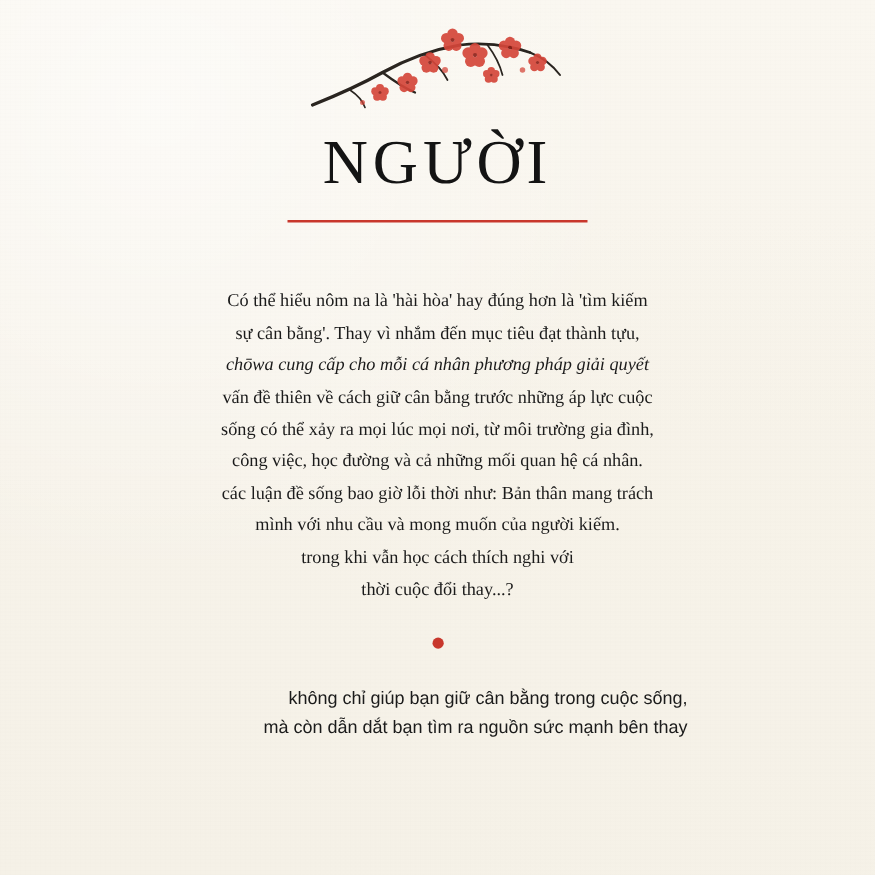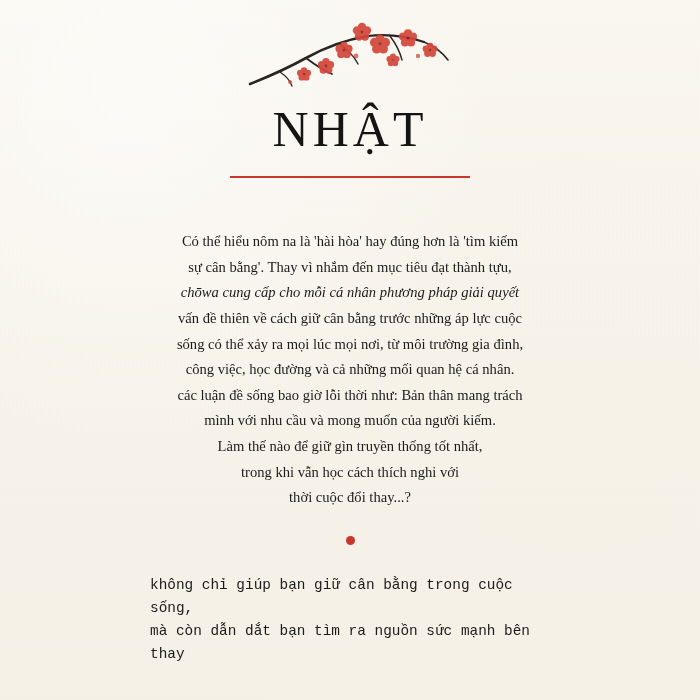"NHẬT" div.title { text: NHẬT -> NGƯỜI }
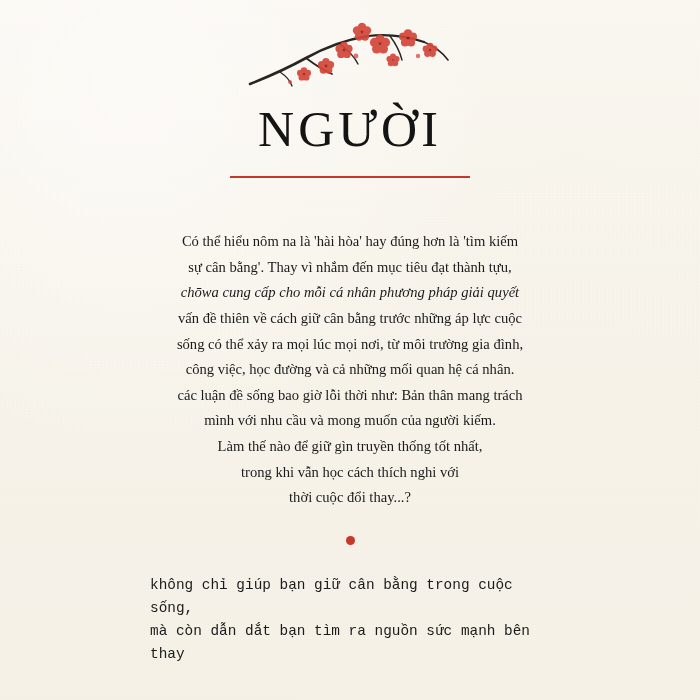"Làm thế nào để giữ" p { html: <p>Làm thế nào để giữ gìn truyền thống tốt nhất,</p> -> none }
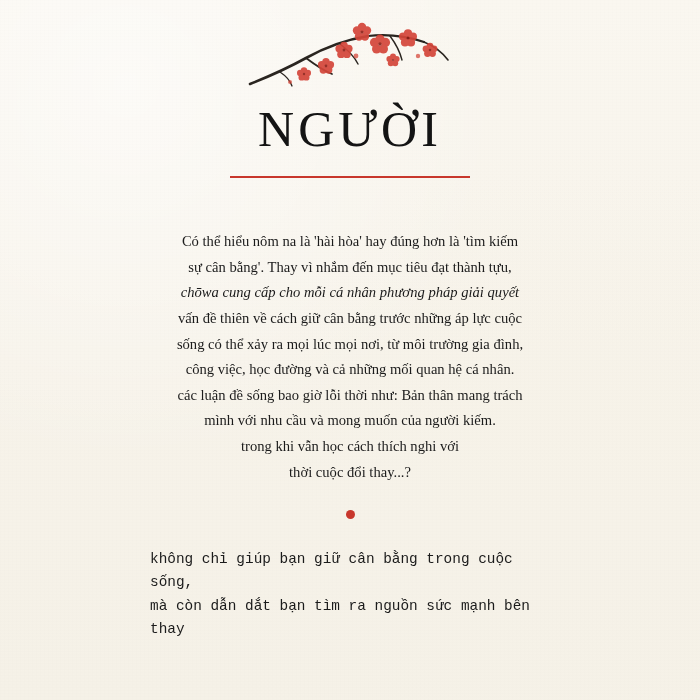"không chỉ giúp bạn giữ" .subtext { font-family: Liberation Mono, monospace -> Liberation Sans, sans-serif; text-align: left -> right }
